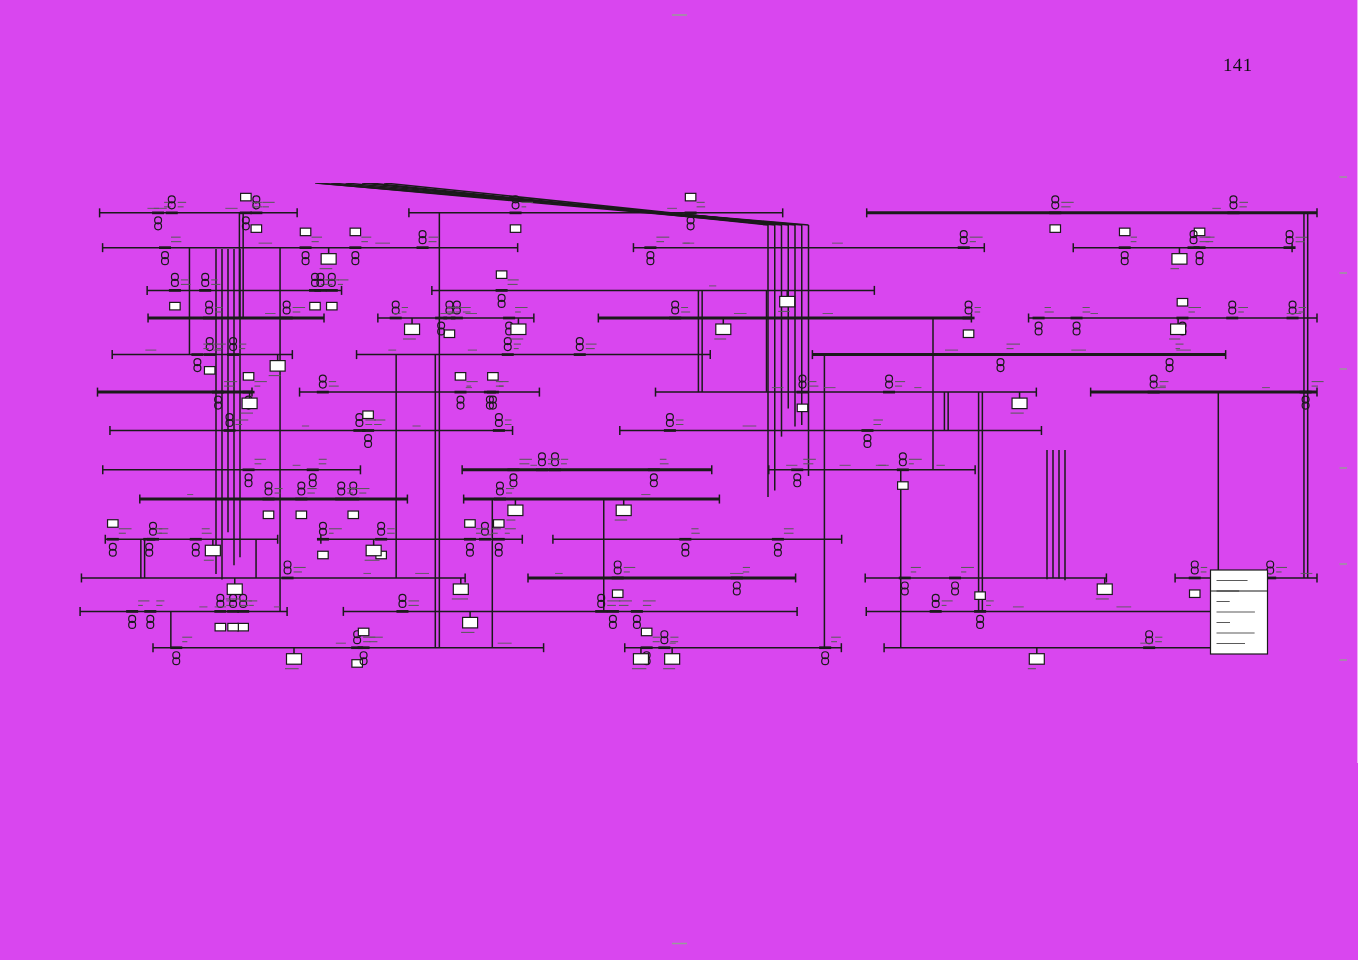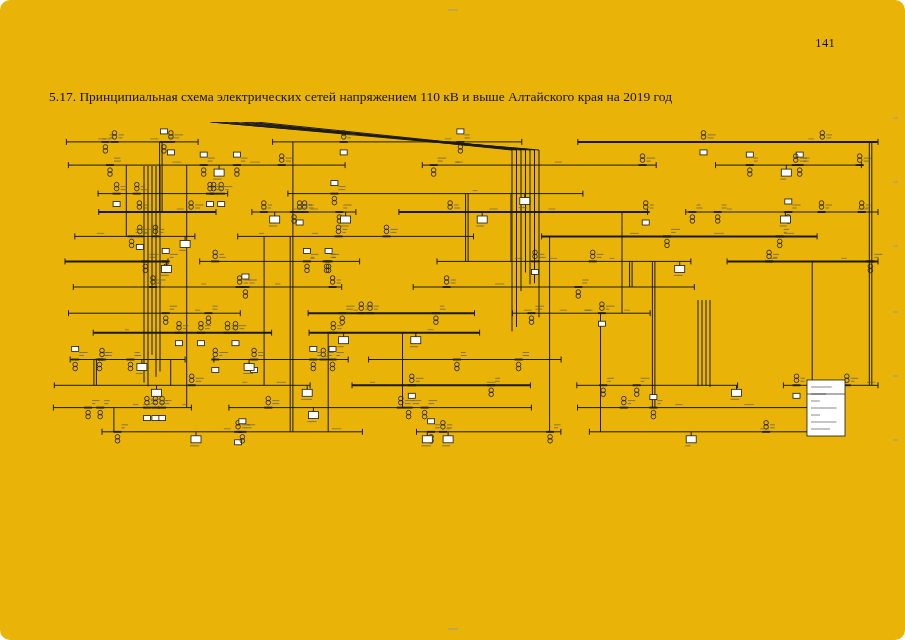"141" .page { background: #eab308 -> #d946ef; border-radius: 10px -> none }
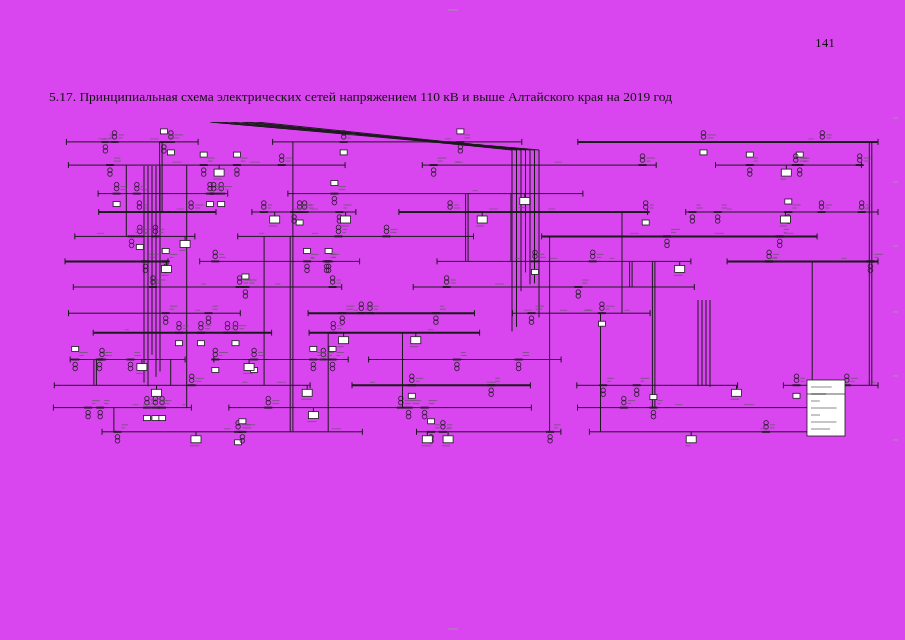"5.17. Принципиальная схема электрических" div.section-title { html: <div>5.17. Принципиальная схема электрических сетей напряжением 110 кВ и выше Алтайского края на 2019 год</div> -> none }
